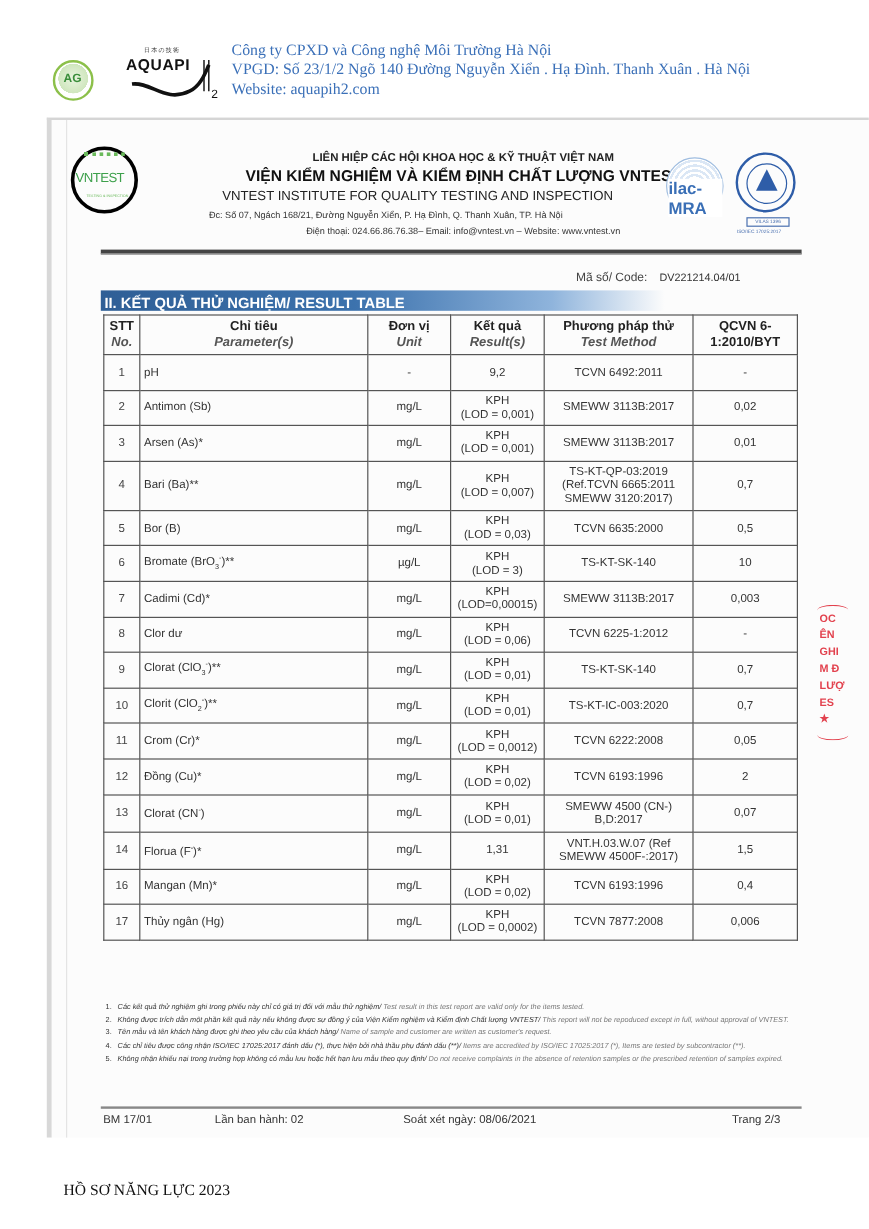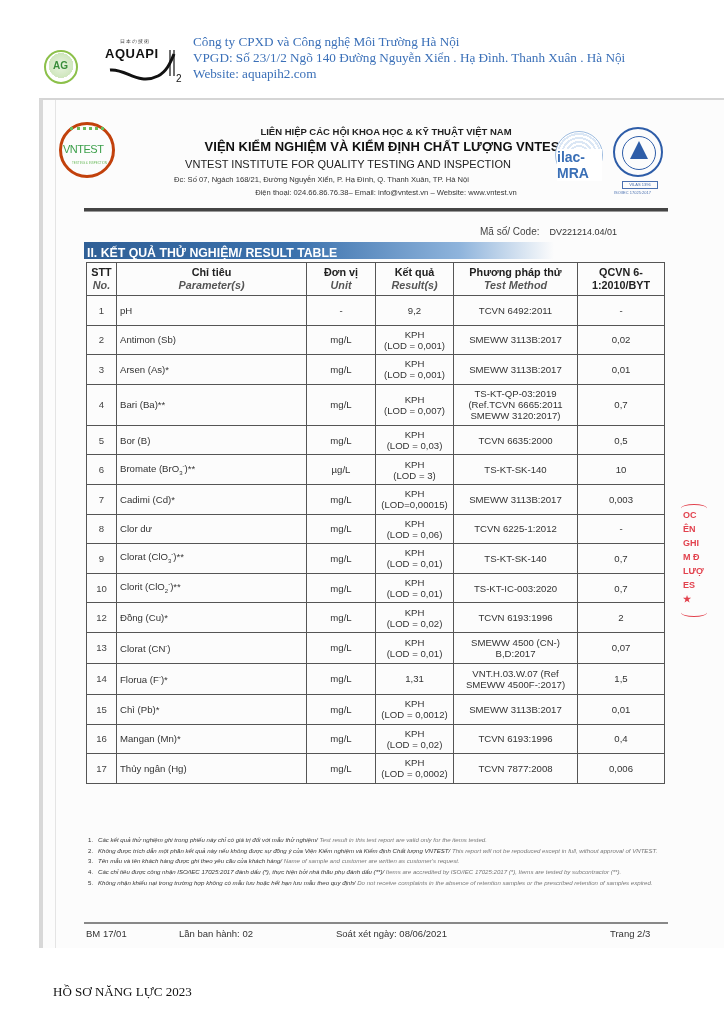"VNTEST" .vntest-logo { border: 3px solid #c2410c -> 3px solid #000000 }
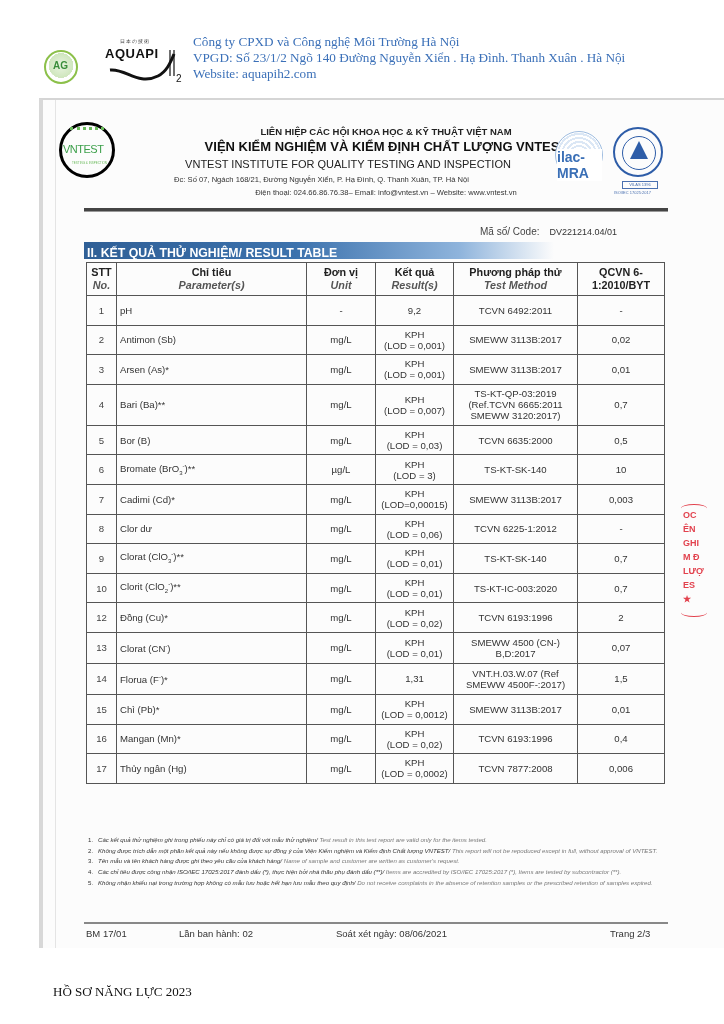"11" tr.r { html: none -> <tr> <td><span>11</span></td> <td><span>Crom (Cr)*</span></td> <td><span>mg/L</span></td> <td> <span>KPH</span> <span>(LOD = 0,0012)</span> </td> <td> <span>TCVN 6222:2008</span> </td> <td><span>0,05</span></td> </tr> }
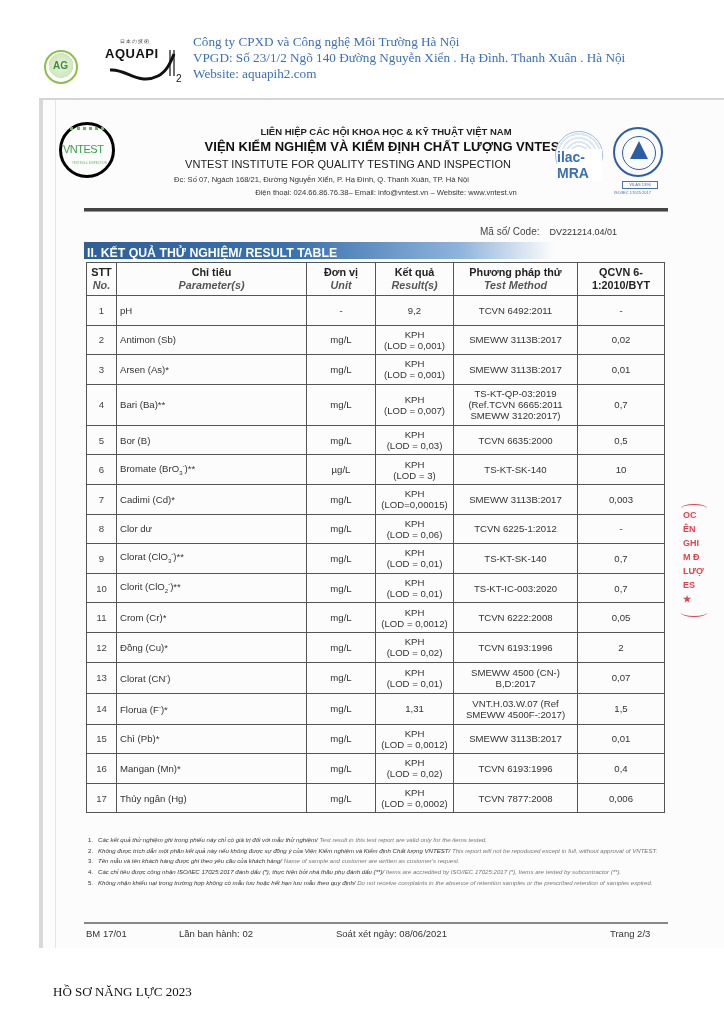"15" tr.r { html: <tr> <td><span>15</span></td> <td><span>Chì (Pb)*</span></td> <td><span>mg/L</span></td> <td> <span>KPH</span> <span>(LOD = 0,0012)</span> </td> <td> <span>SMEWW 3113B:2017</span> </td> <td><span>0,01</span></td> </tr> -> none }
